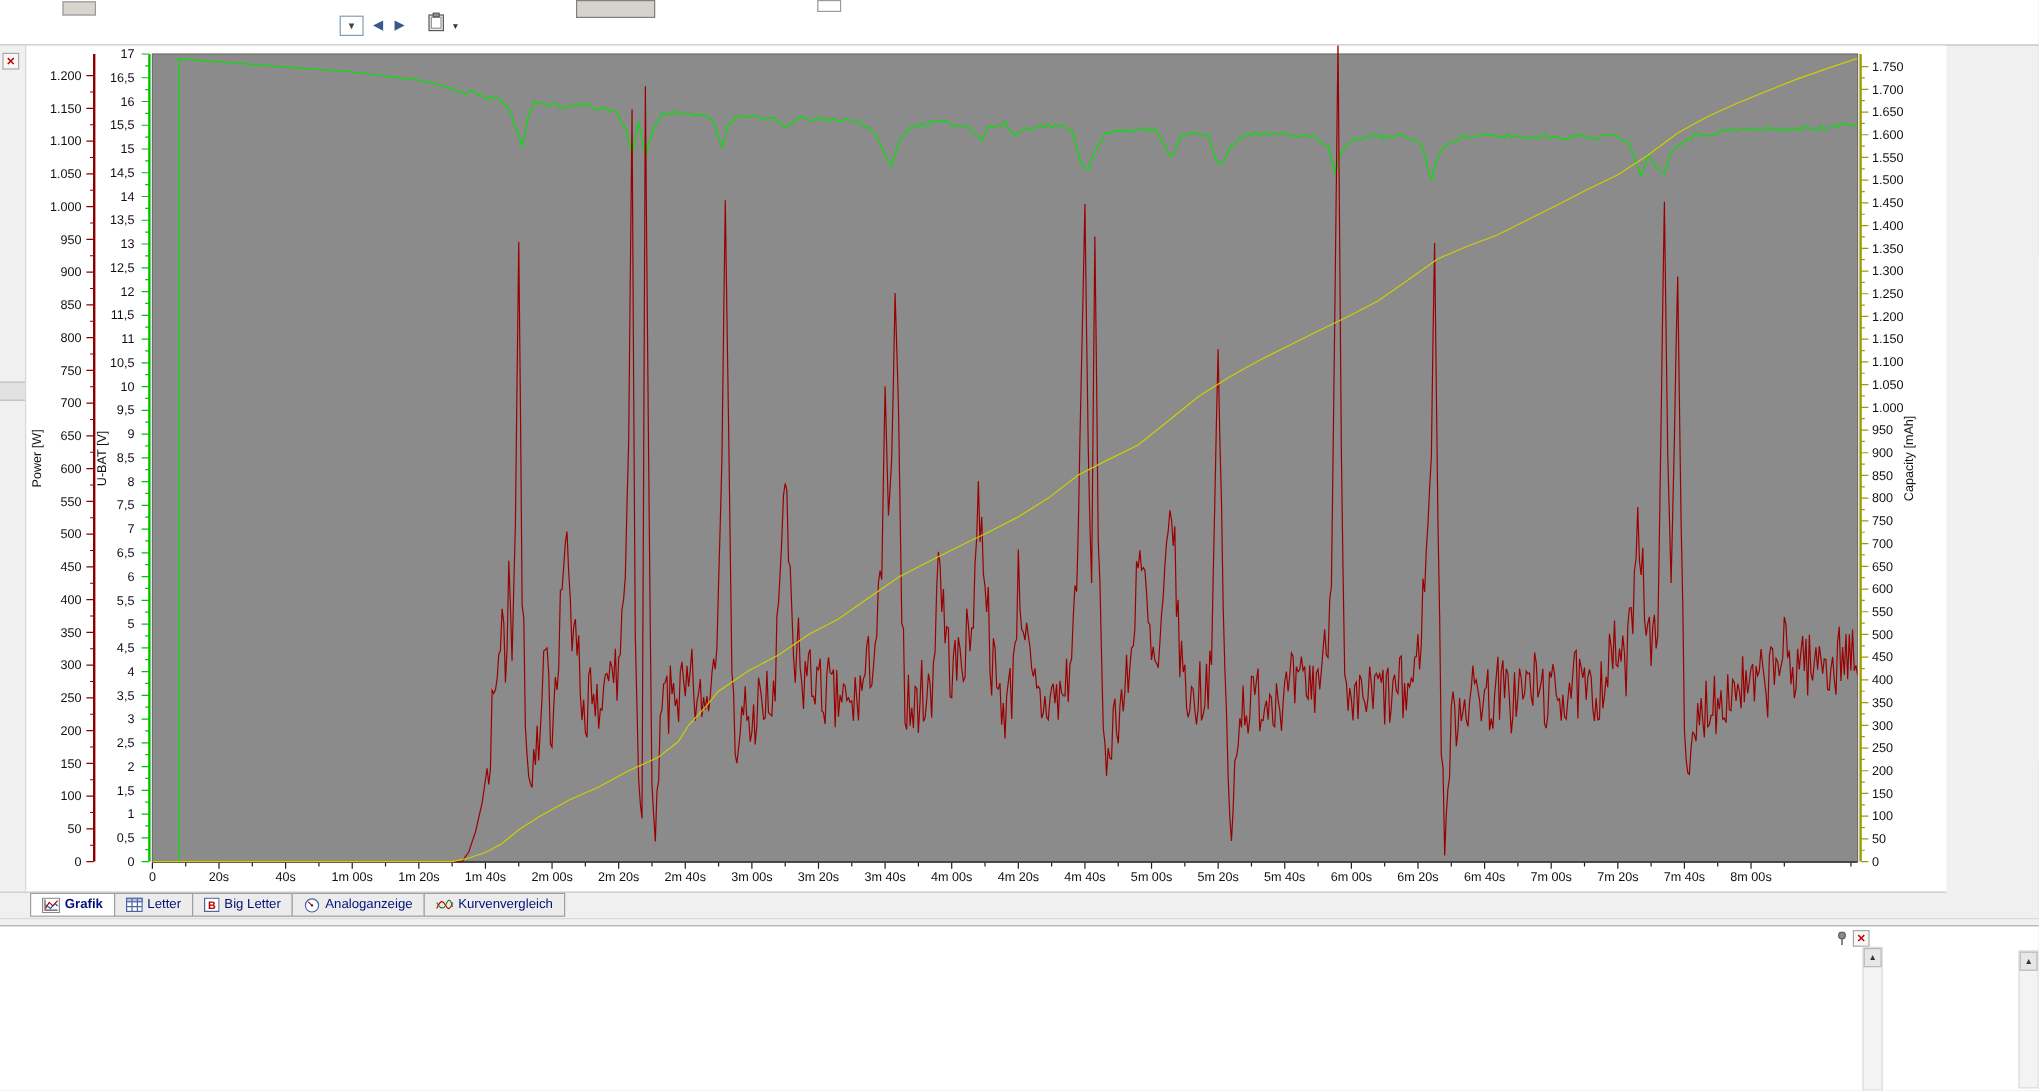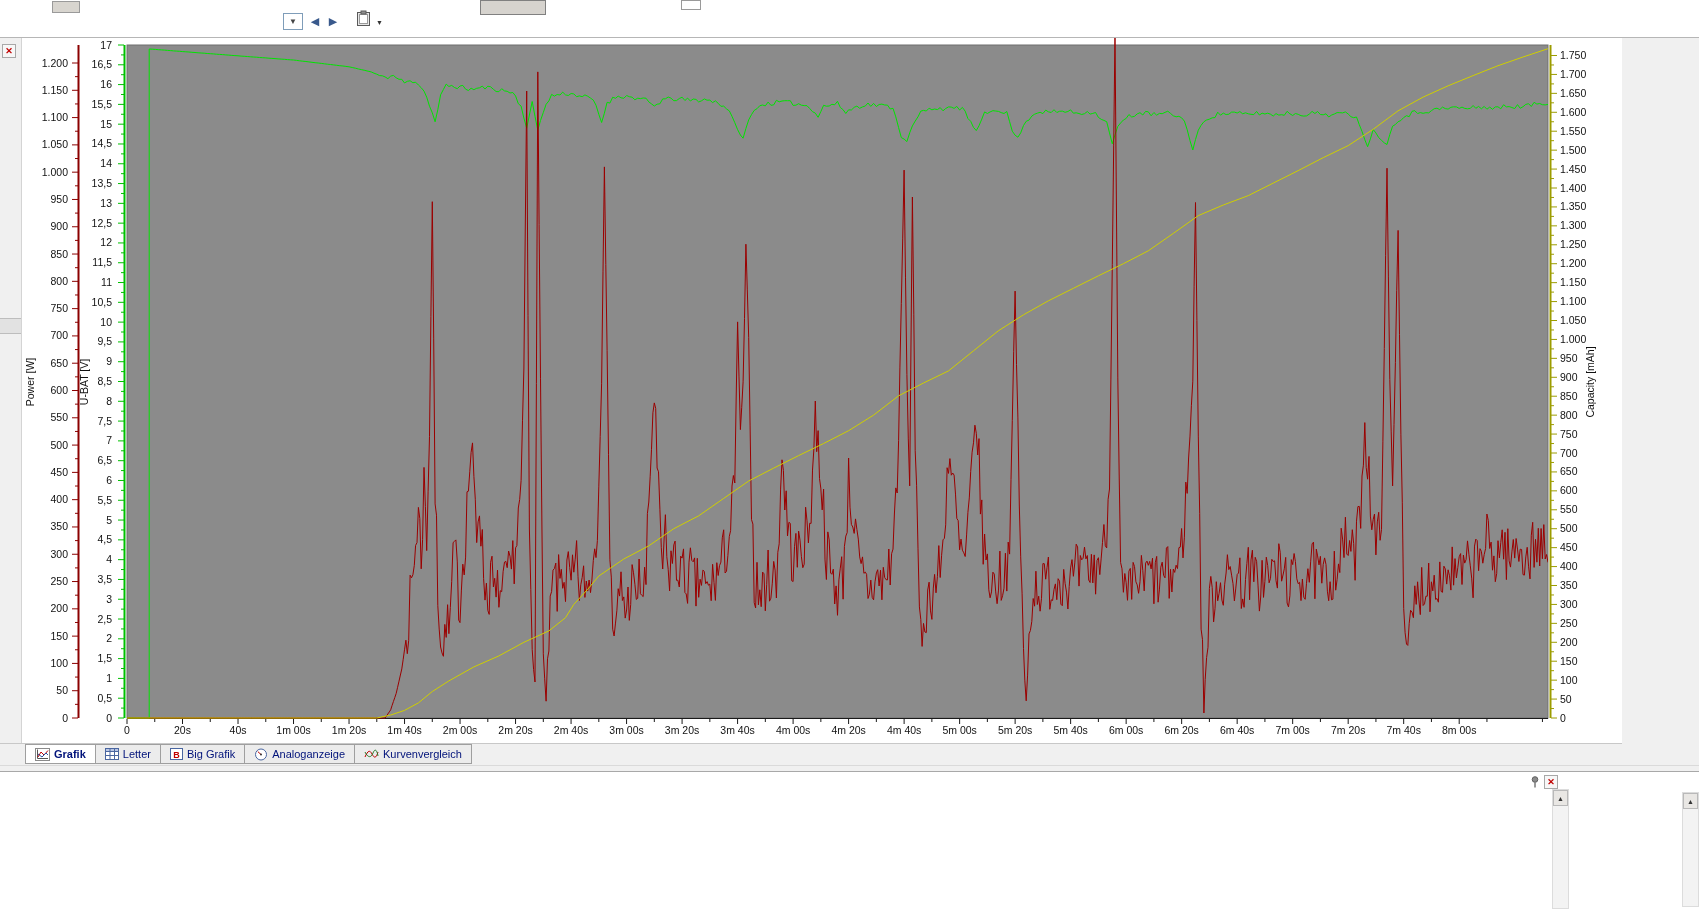"Big Grafik" span { text: Grafik -> Letter }
